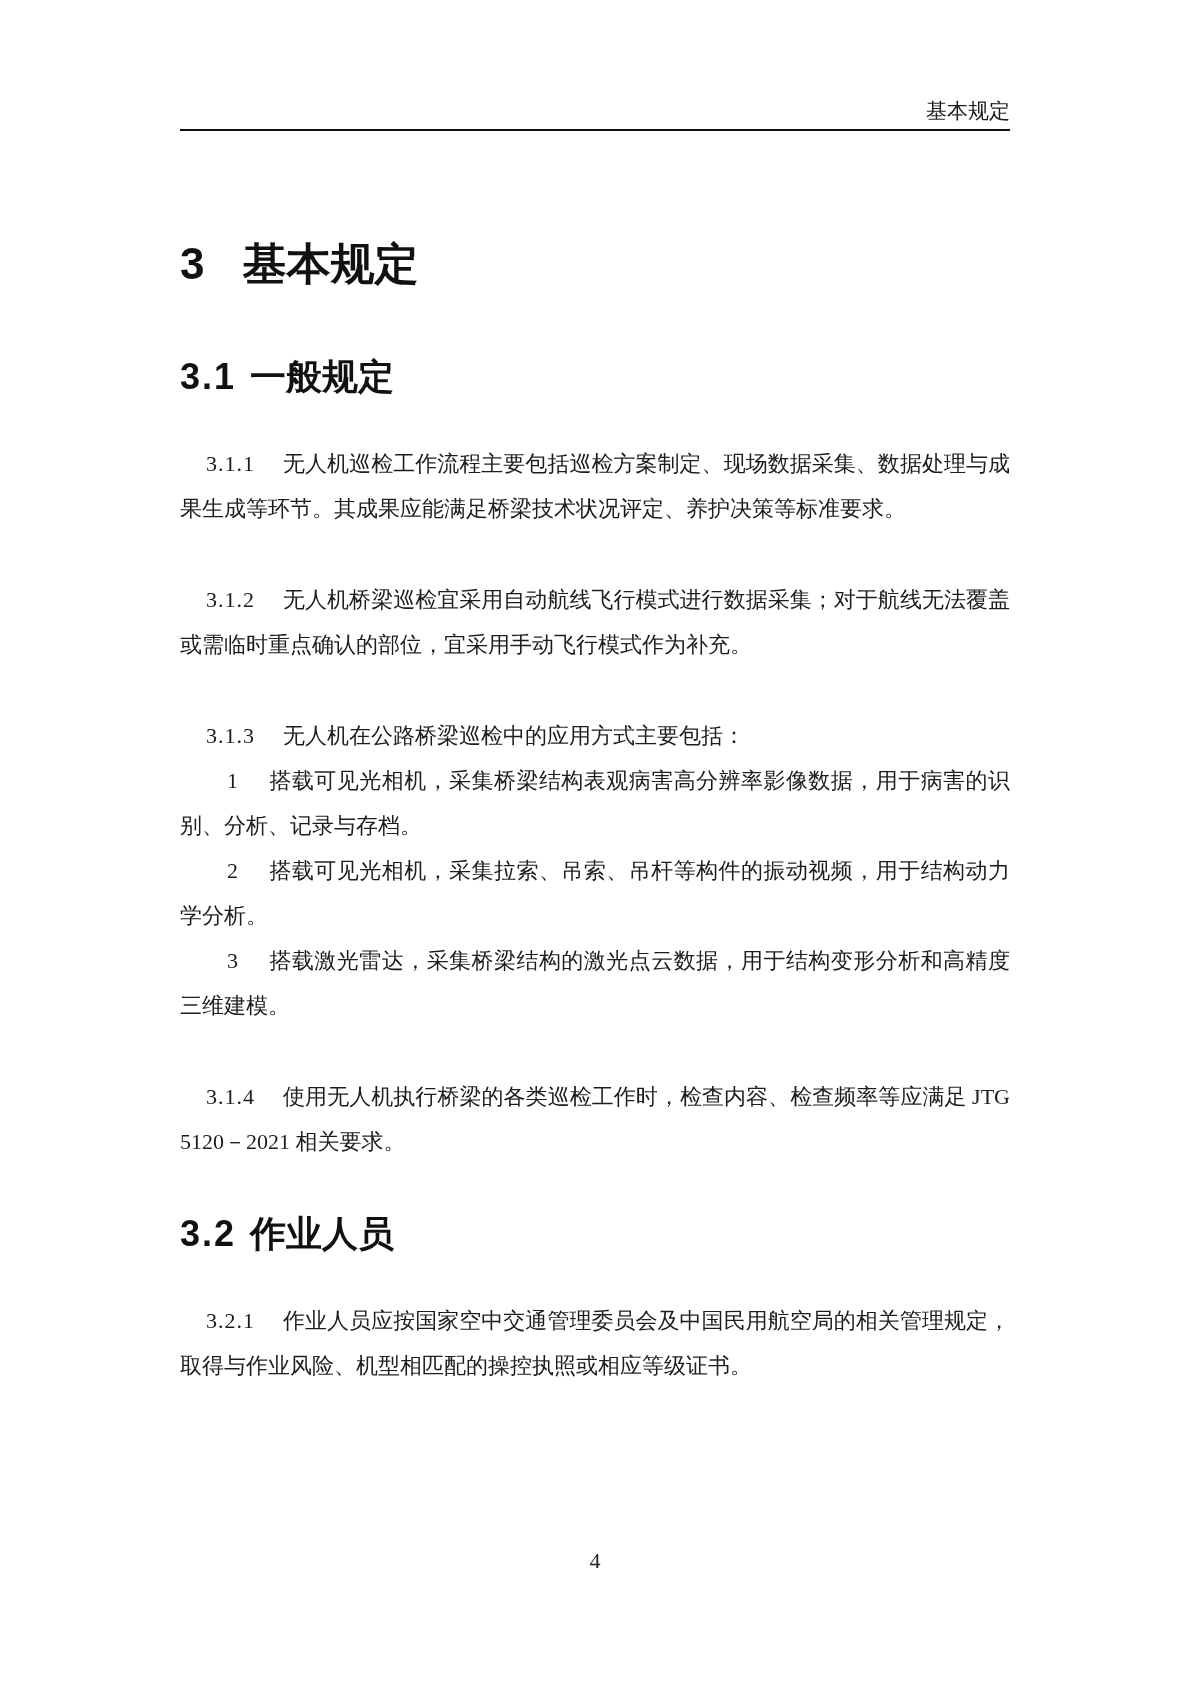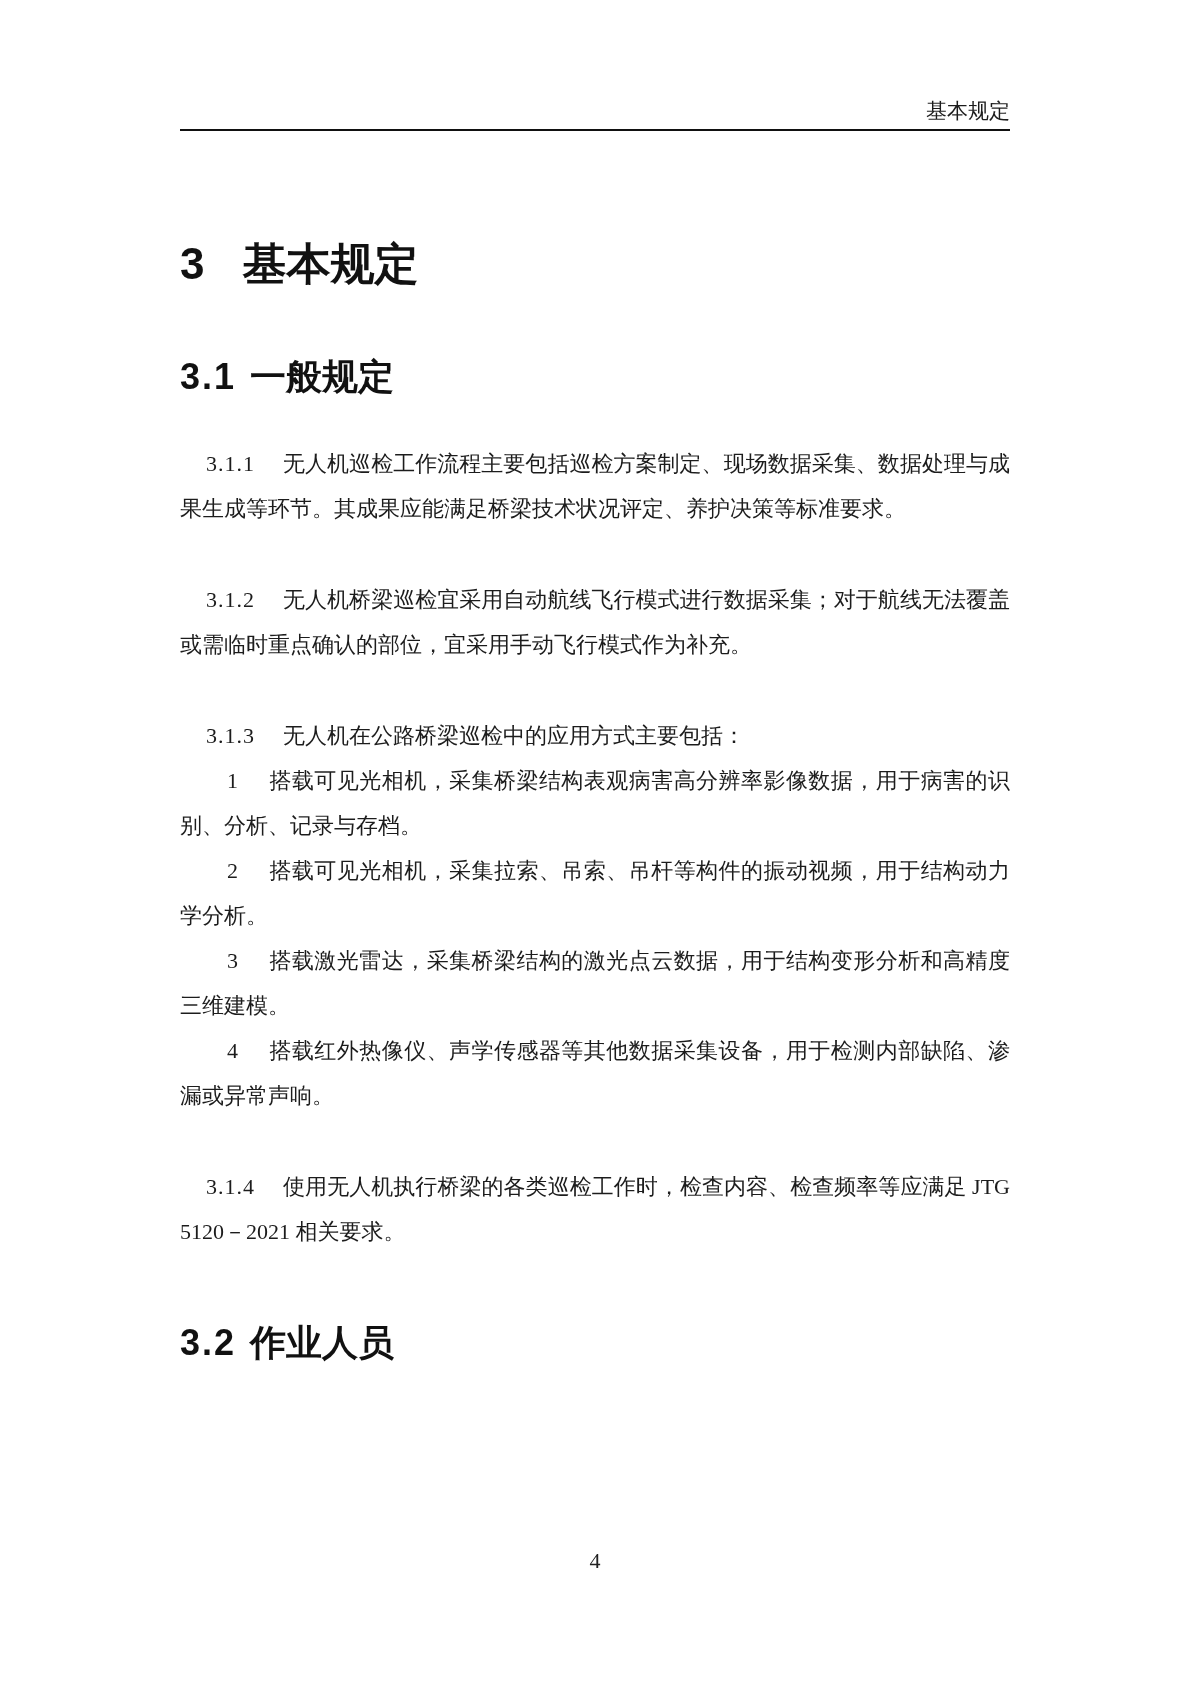"4 搭载红外热像仪、声学传感器等其他数据采集设备，用于检测内部缺陷、渗漏或异常声响。" p.list-item { html: <p><span>4</span><span>搭载红外热像仪、声学传感器等其他数据采集设备，用于检测内部缺陷、渗漏或异常声响。</span></p> -> none }
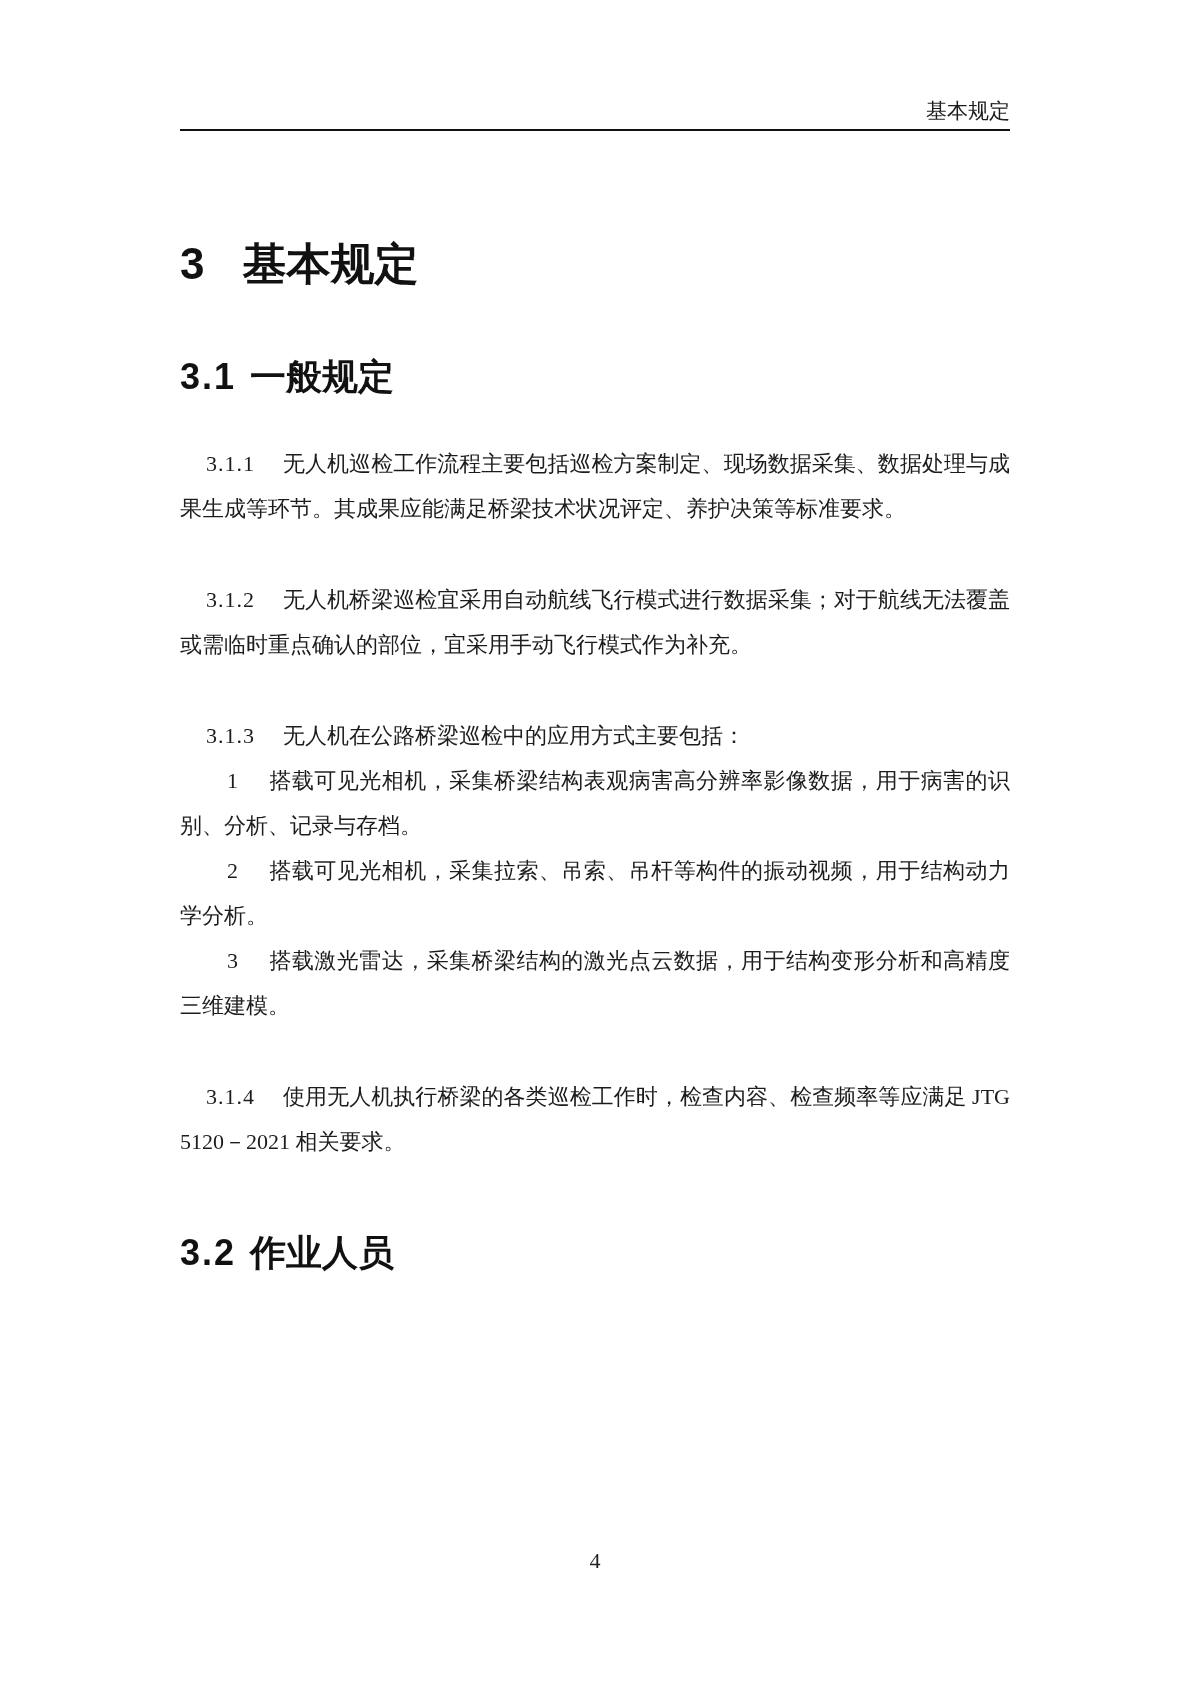"3.2 作业人员" .section-heading.second { margin-top: 71px -> 52px }
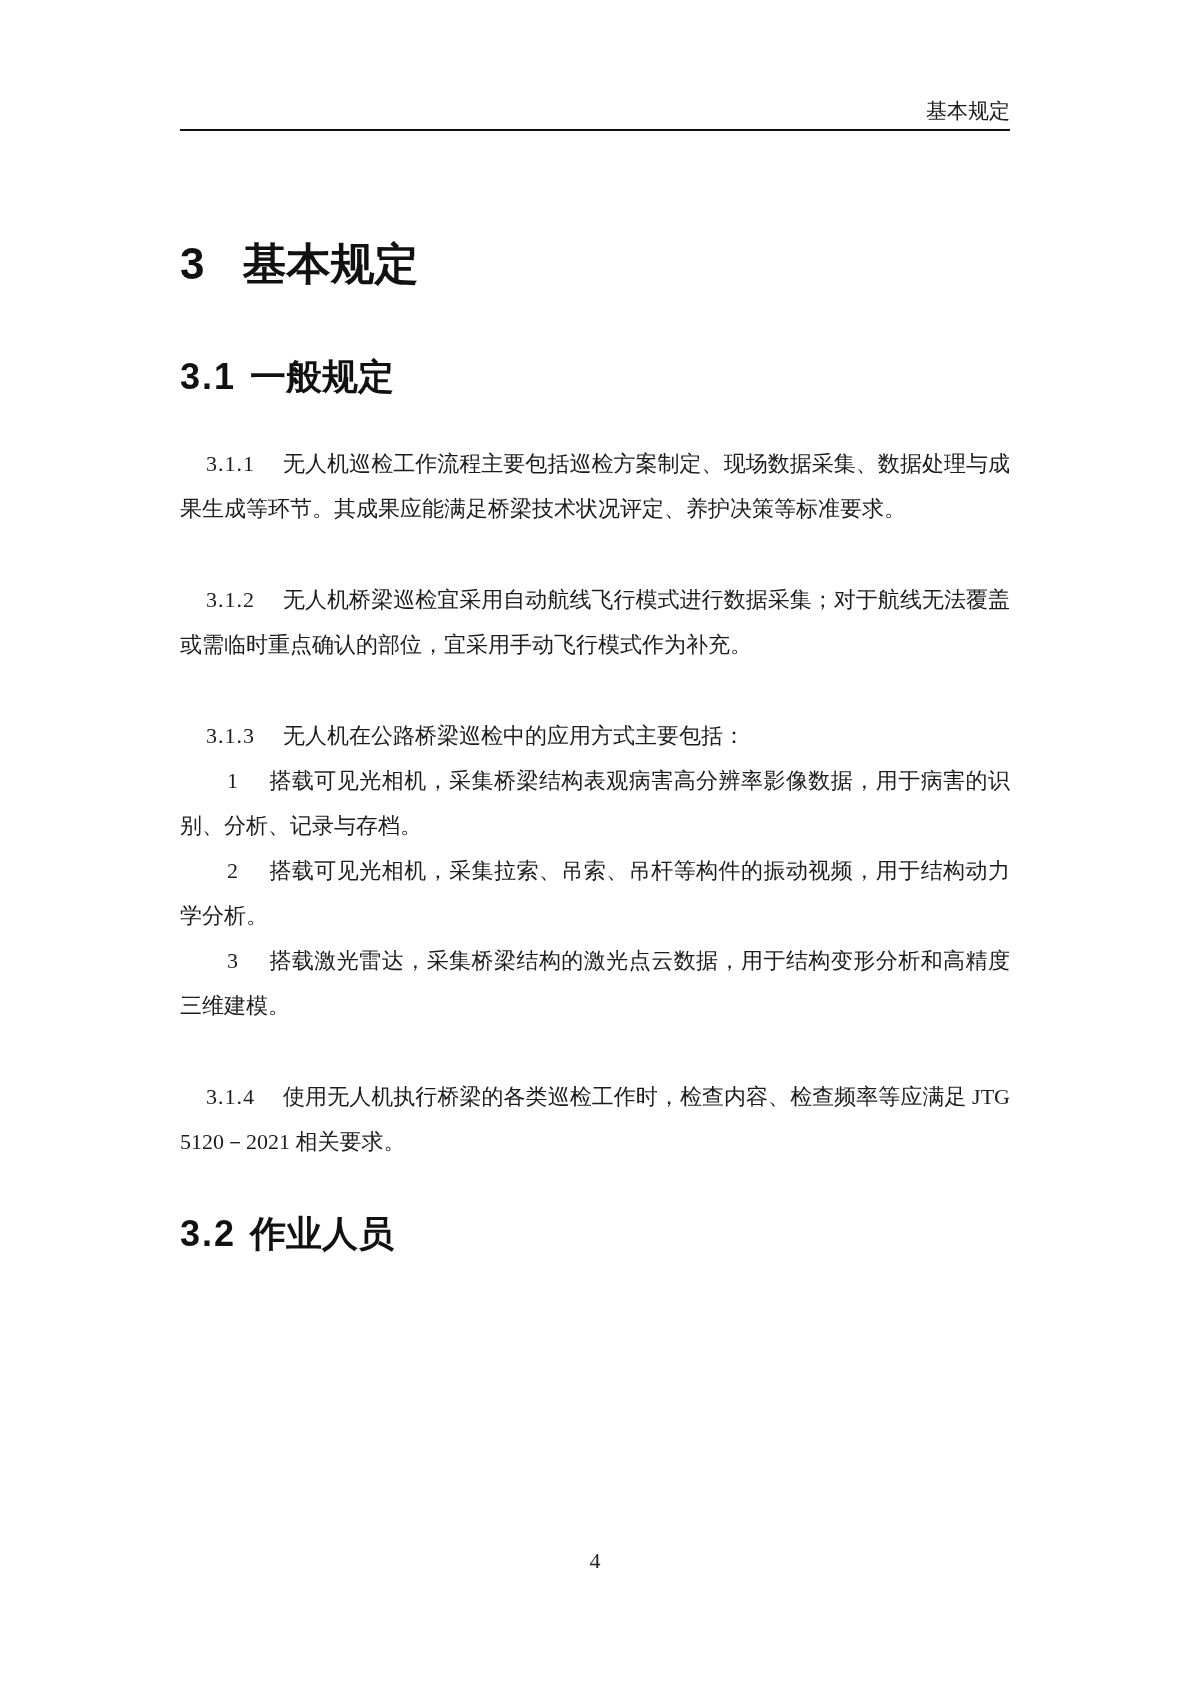"3.2.1" p.clause { html: none -> <p><b>3.2.1</b><span>作业人员应按国家空中交通管理委员会及中国民用航空局的相关管理规定，取得与作业风险、机型相匹配的操控执照或相应等级证书。</span></p> }
